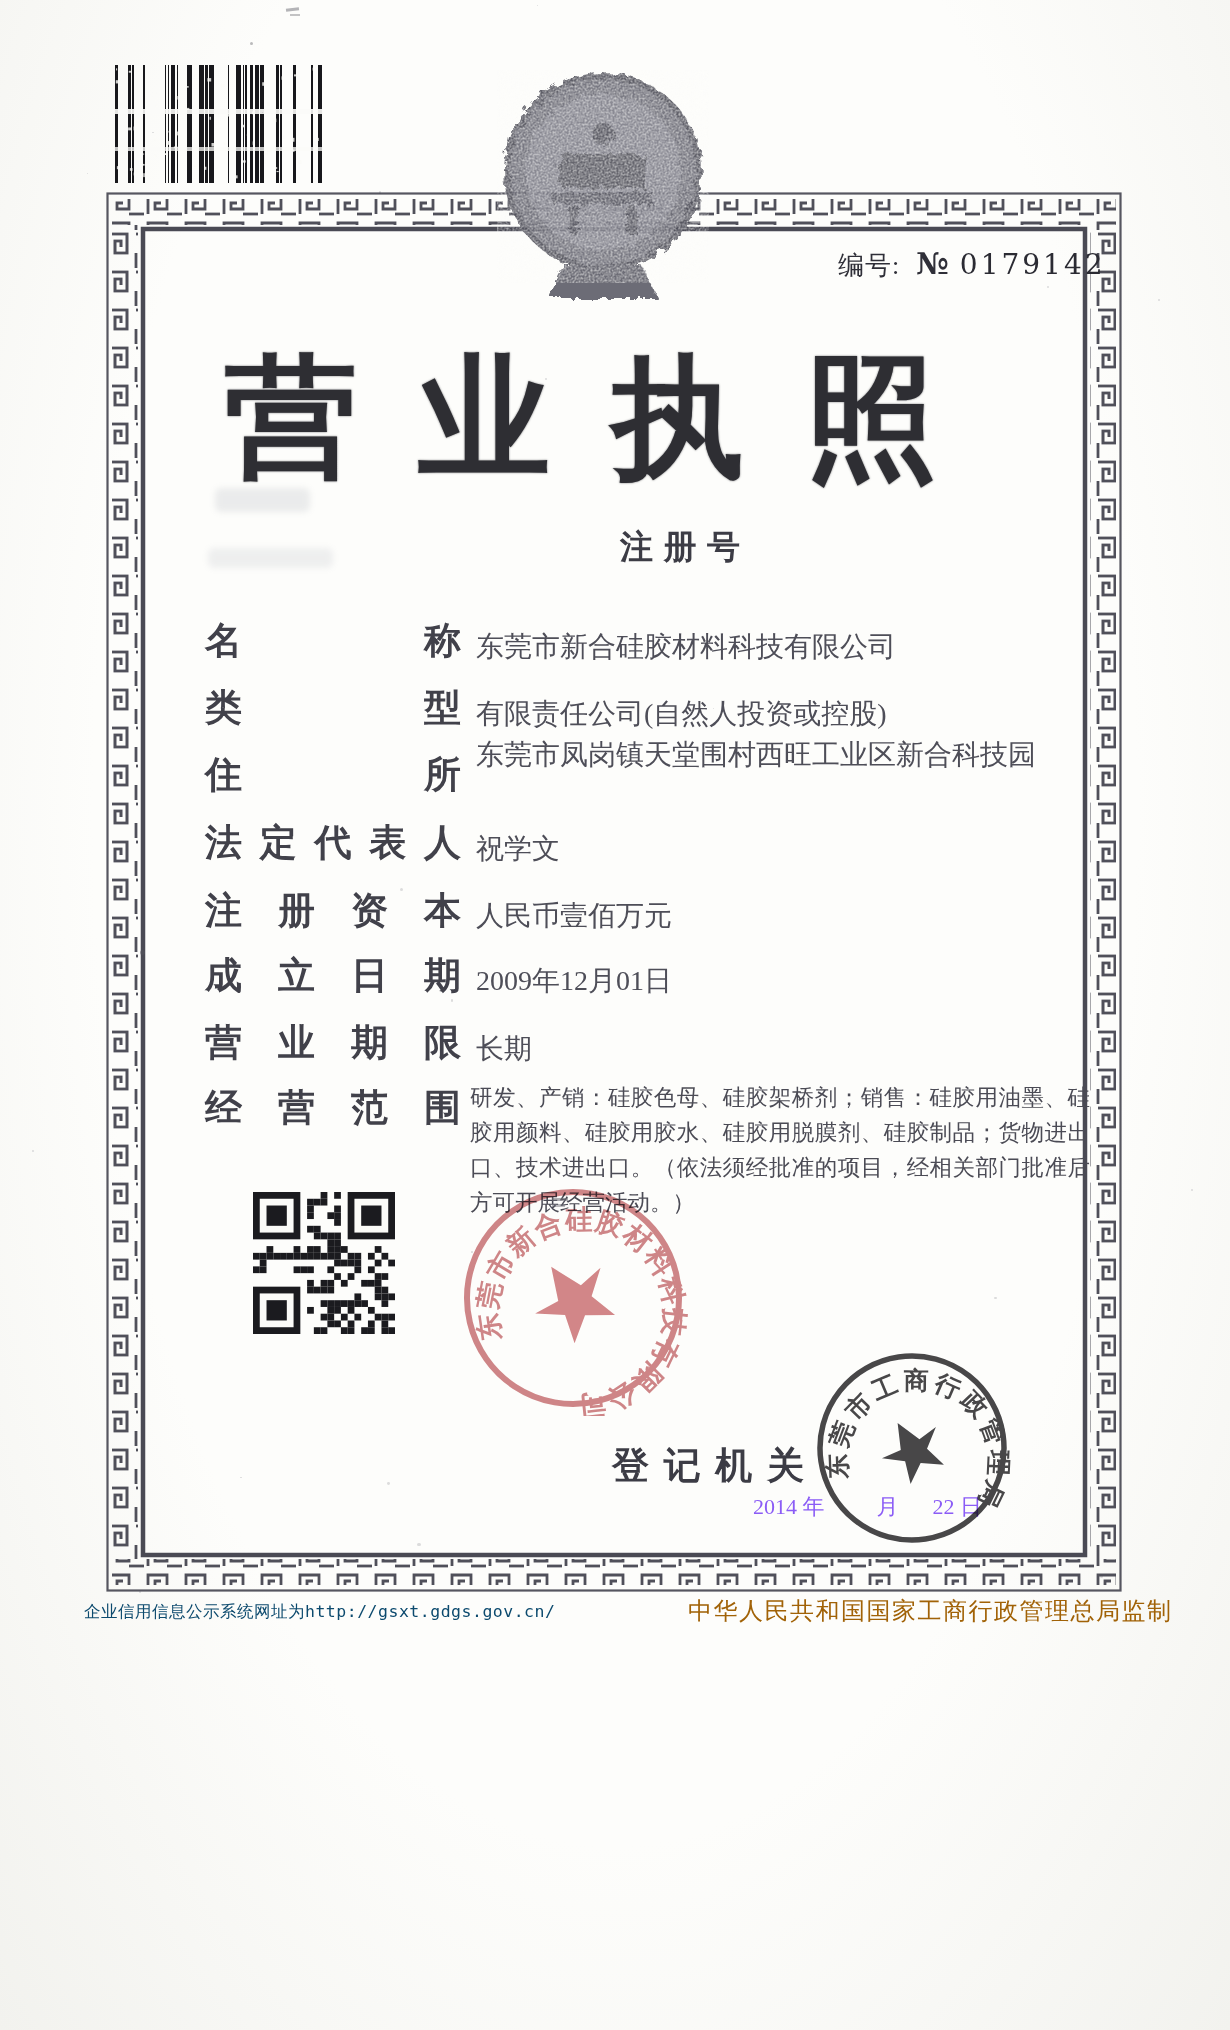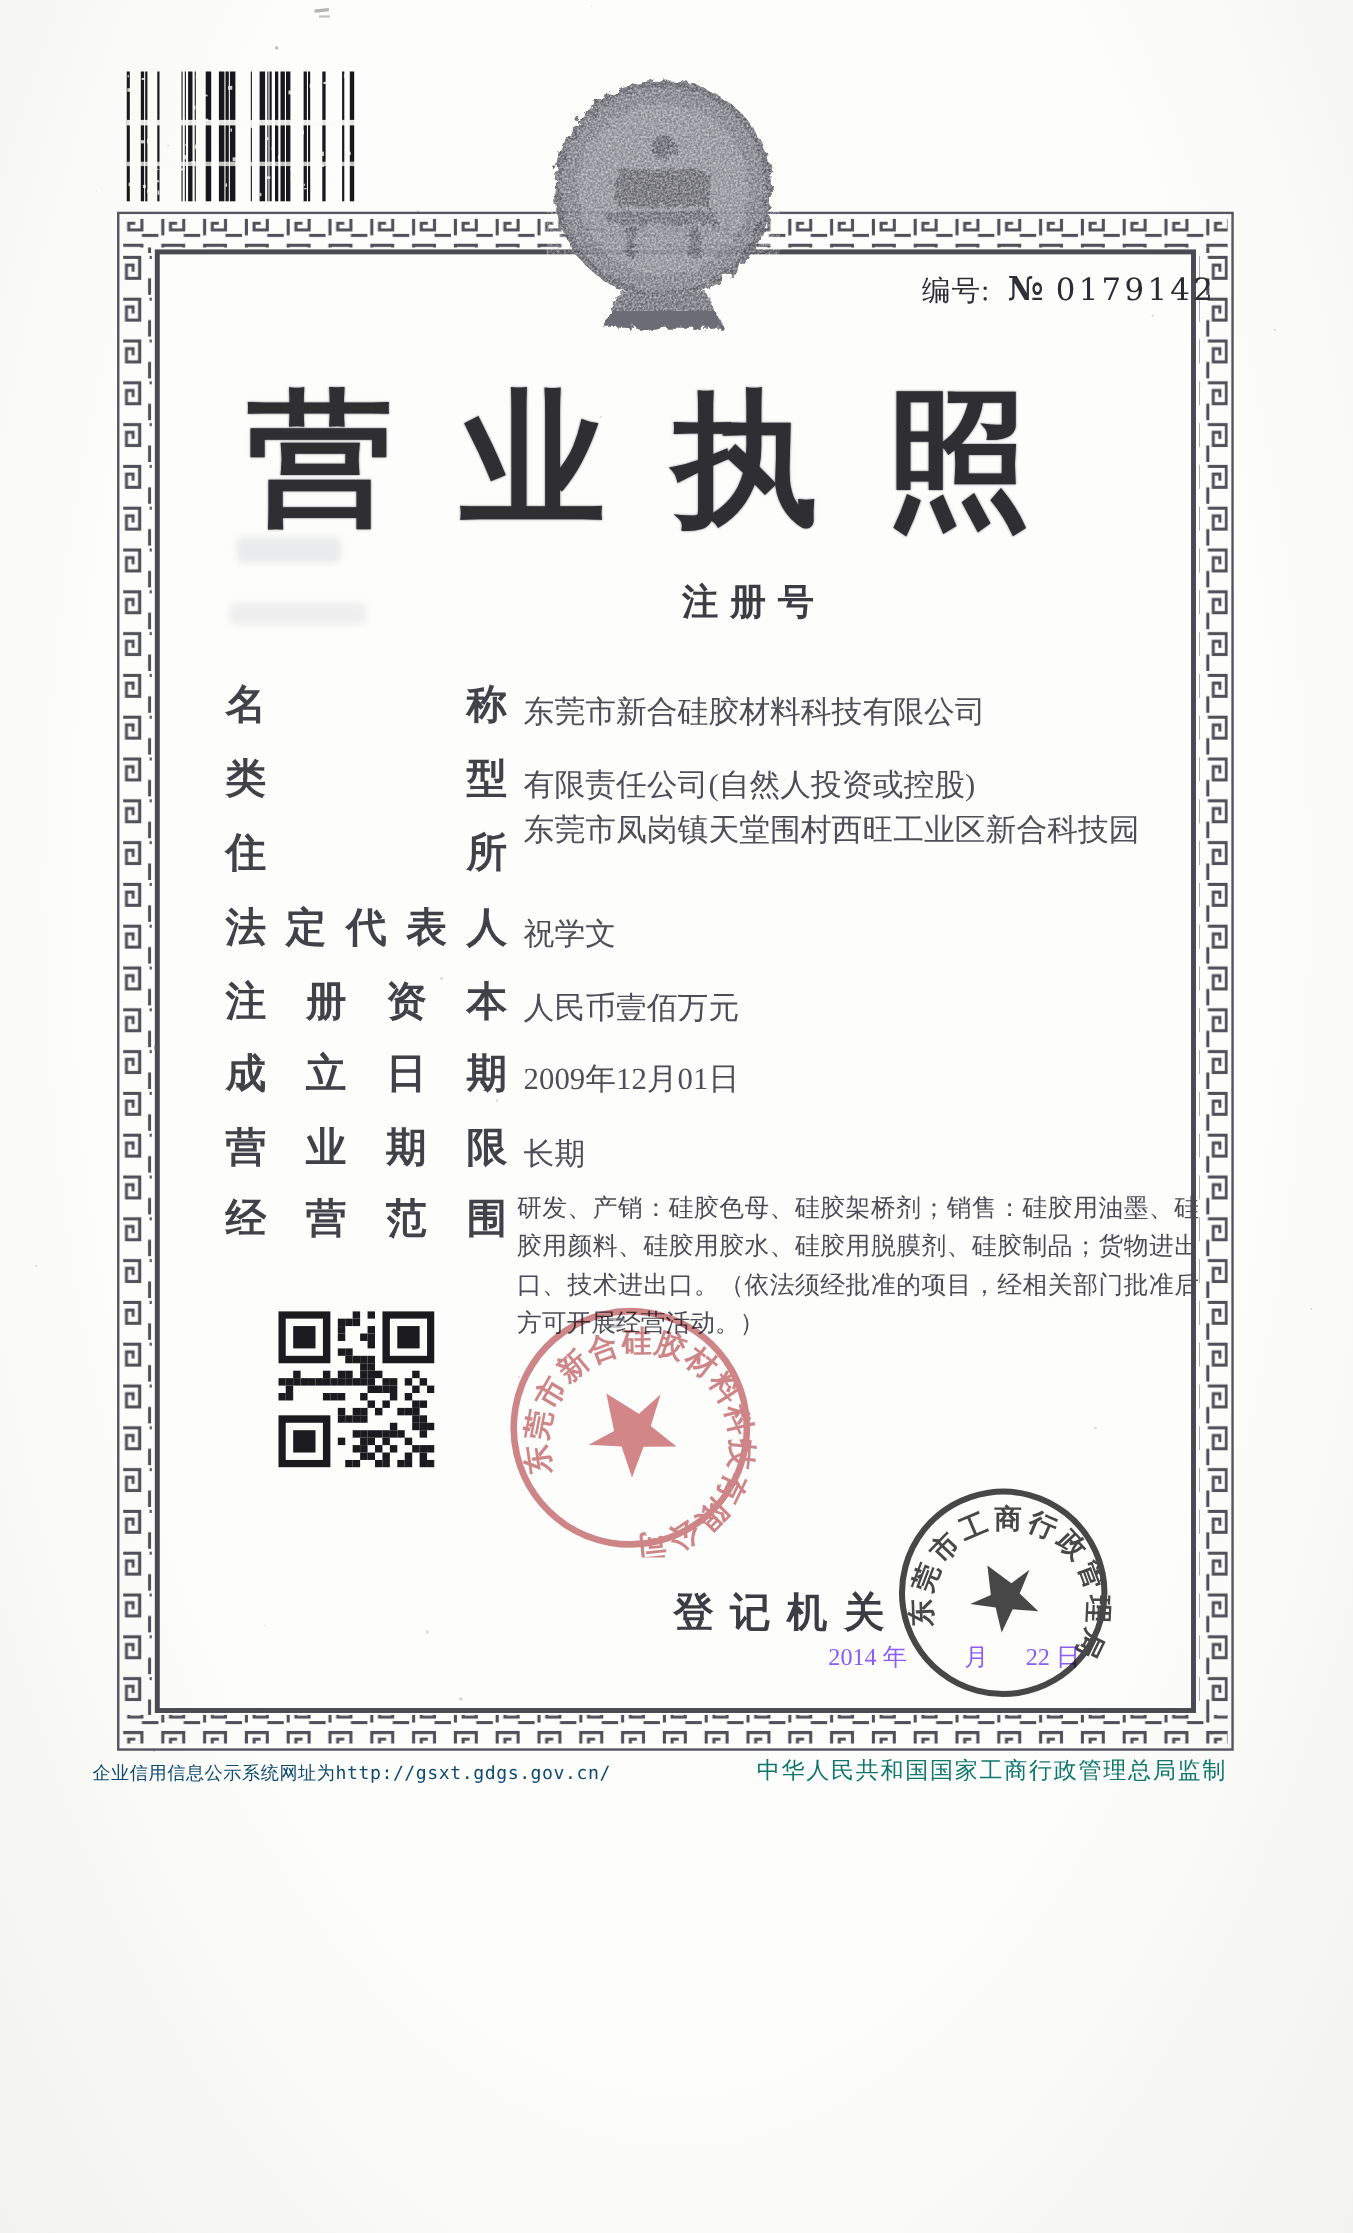"中华人民共和国国家工商行政管理总局监制" #footer-right { color: #0f766e -> #a16207; font-size: 21px -> 24px }
